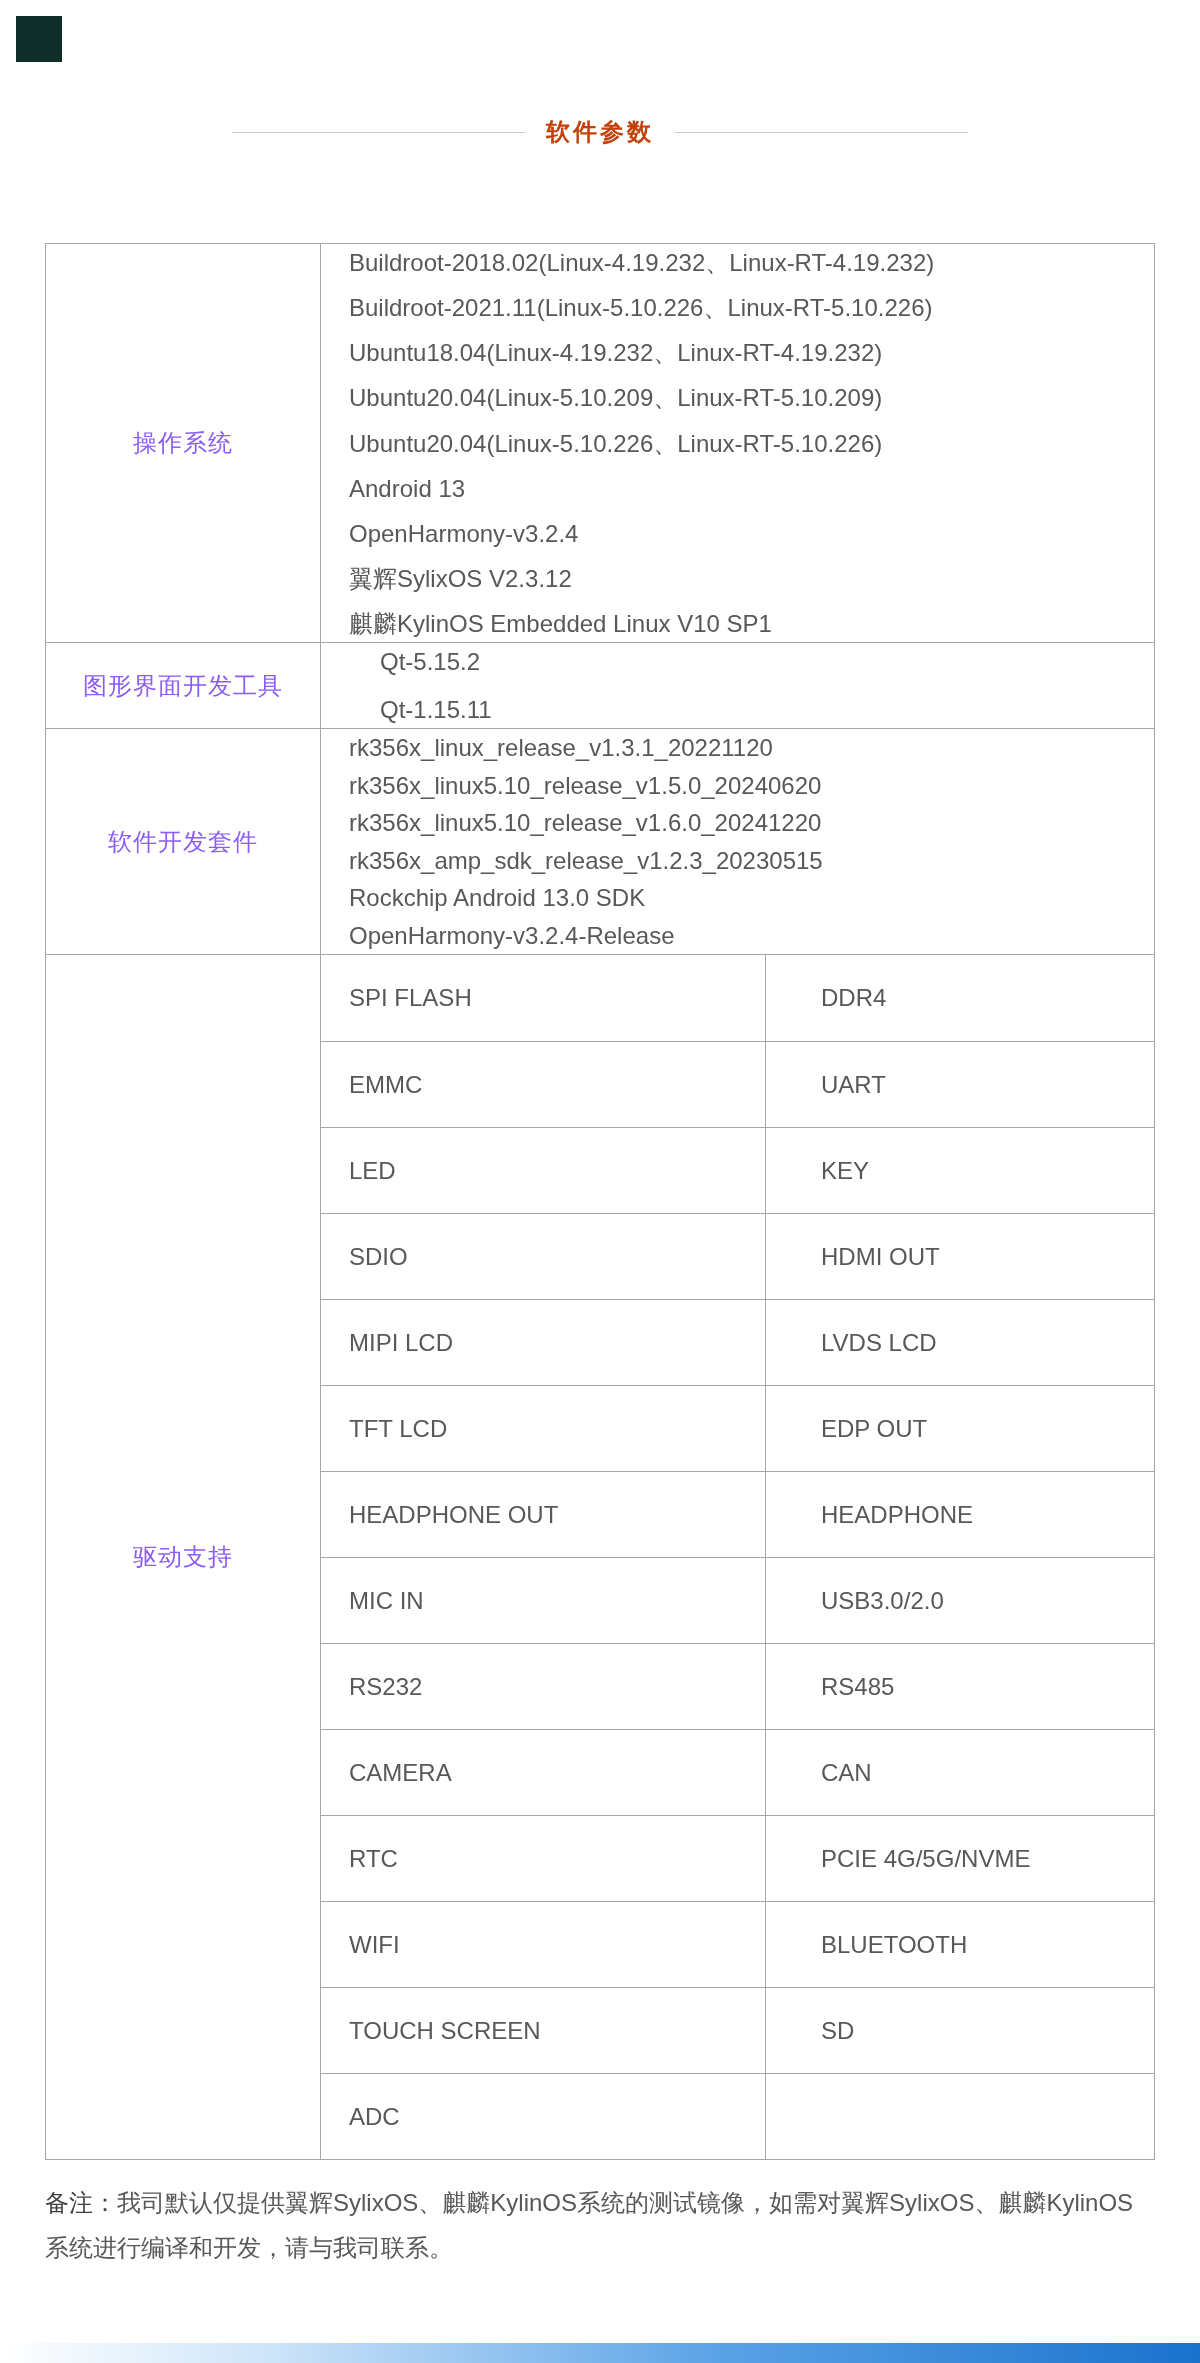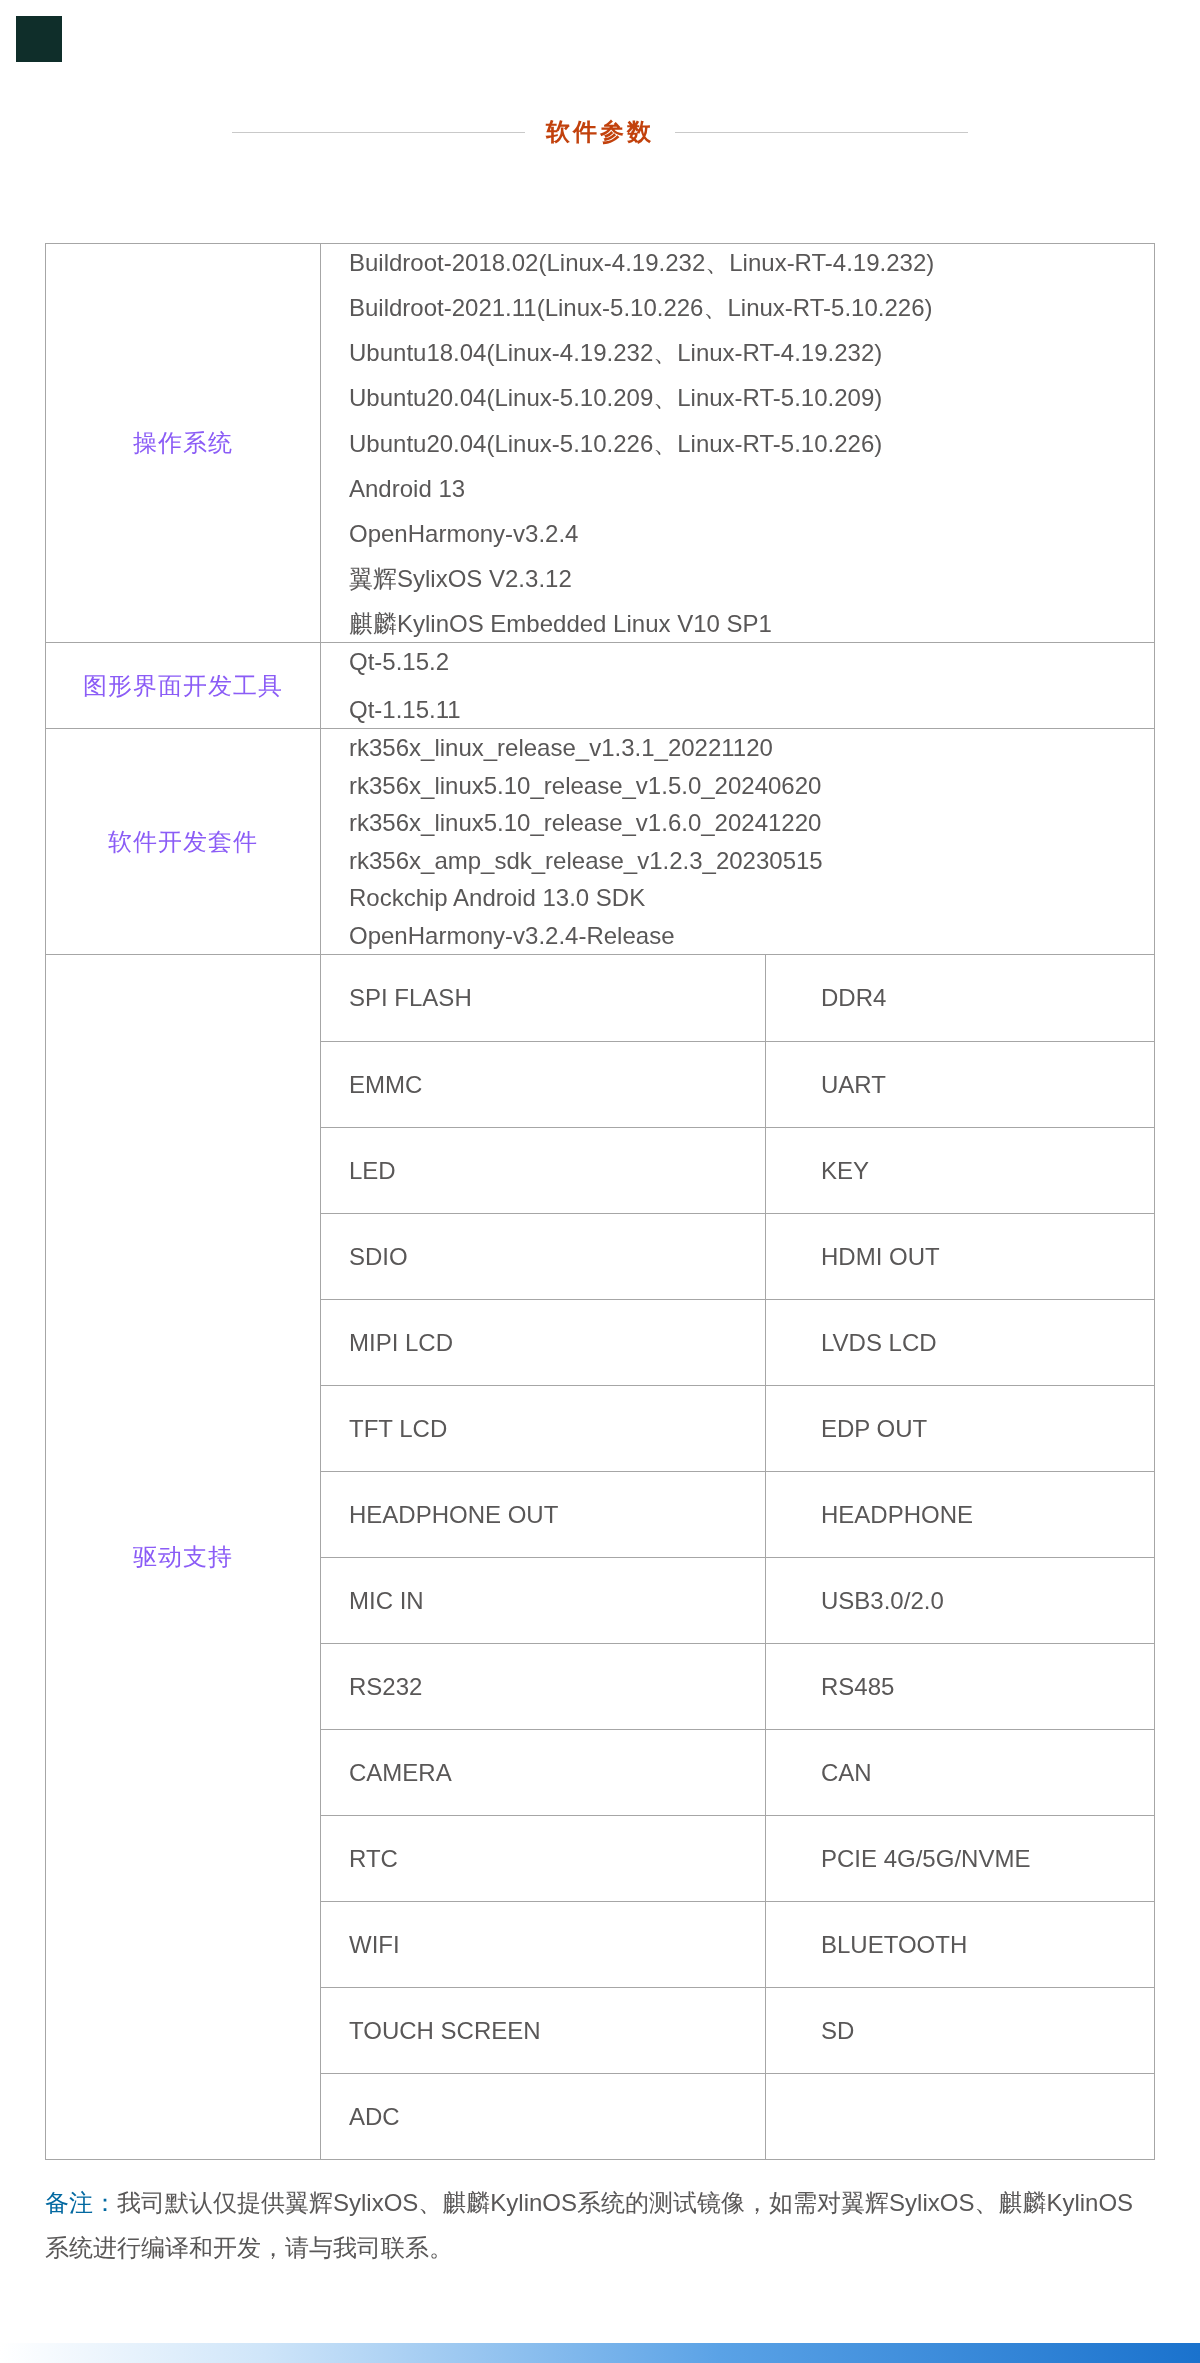"图形界面开发工具" .row-qt { gap: none -> 31px }
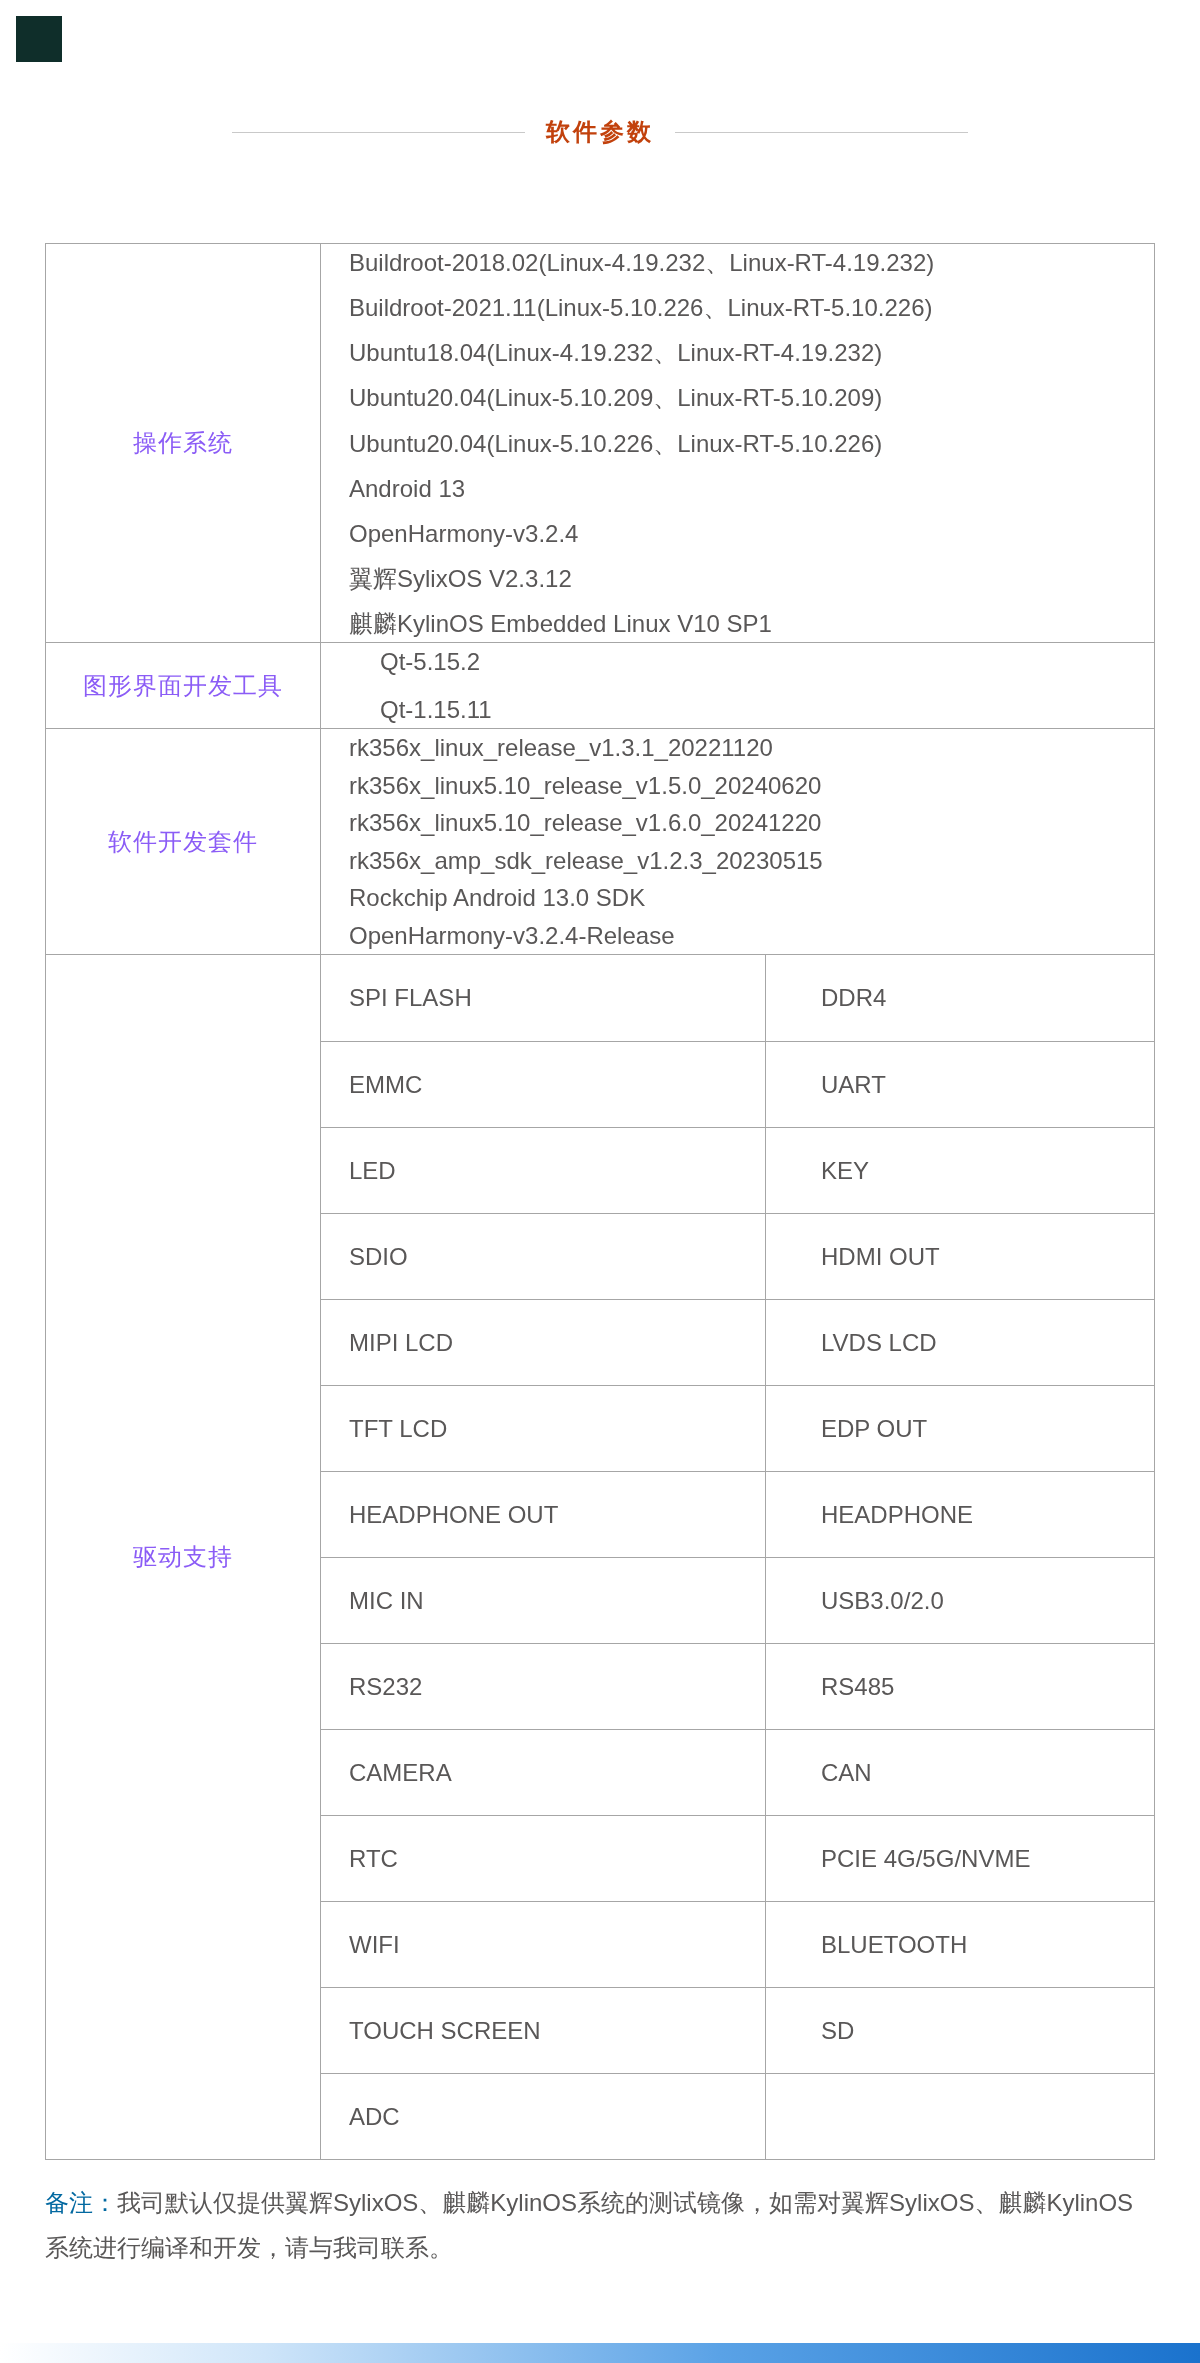"备注：" .note .note-label { color: #0369a1 -> #404040 }
